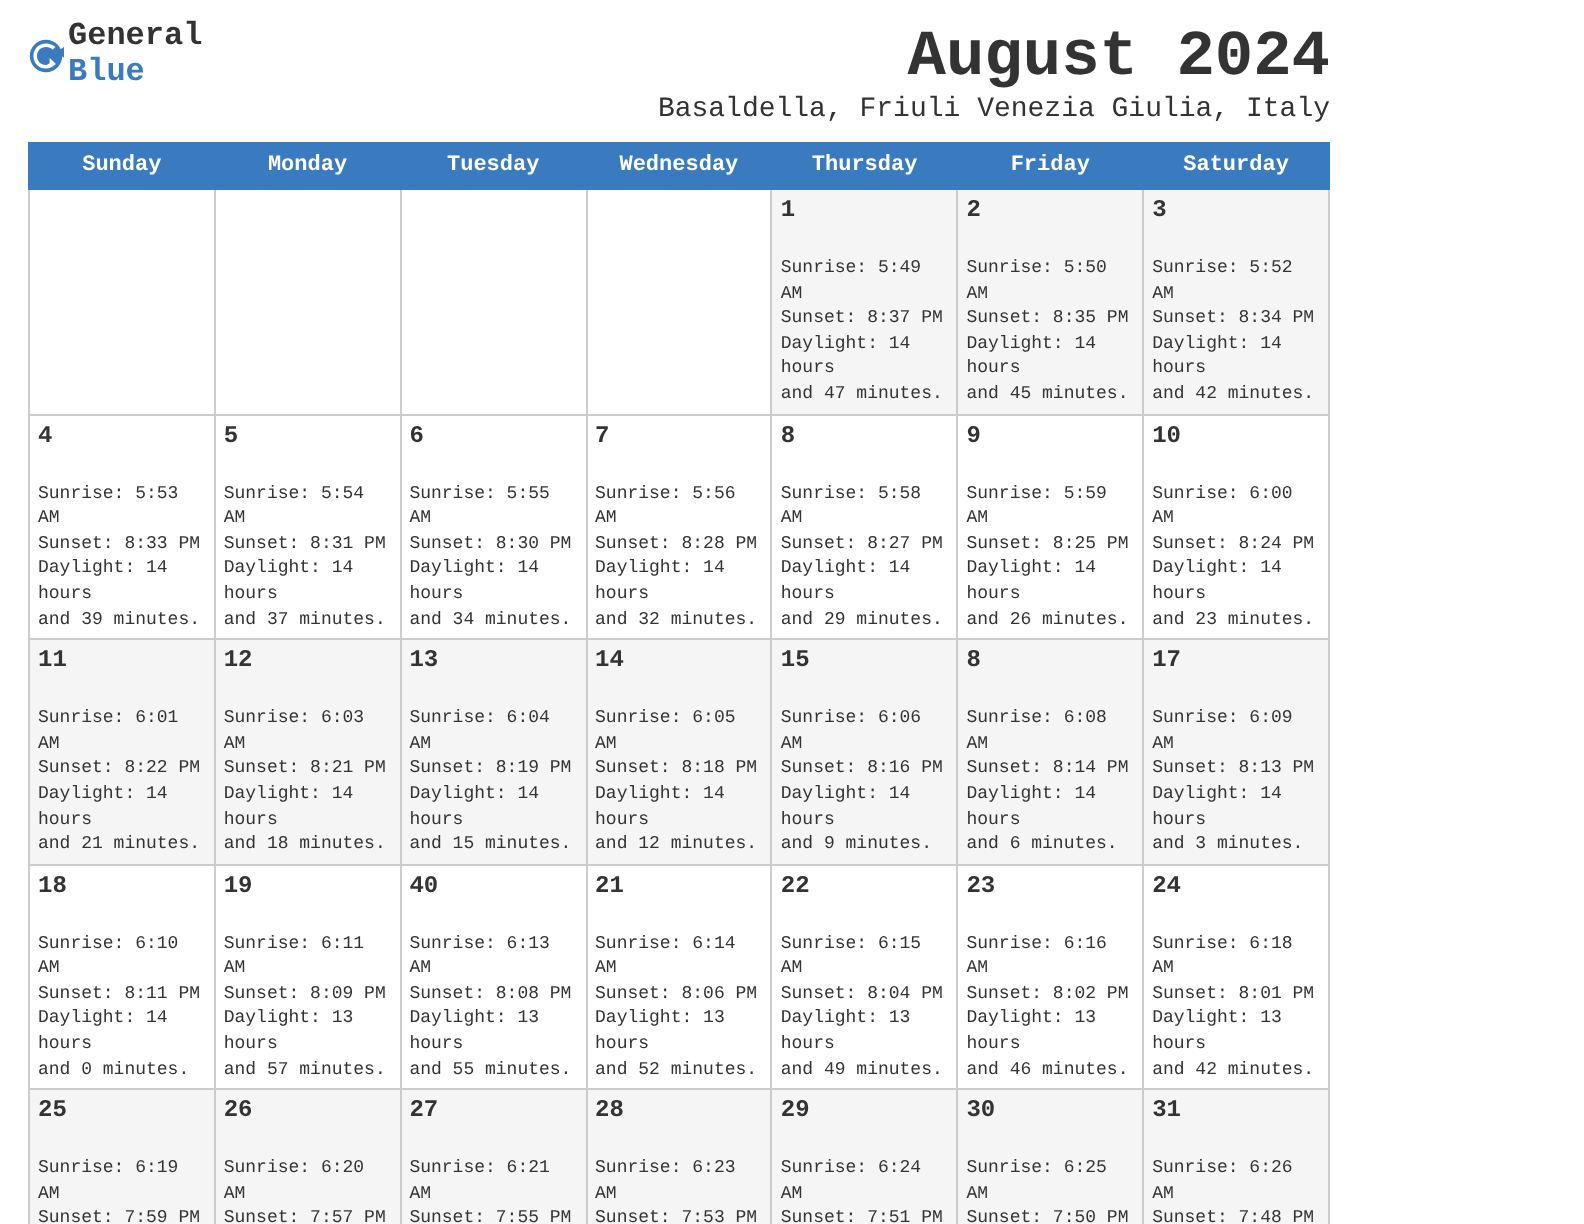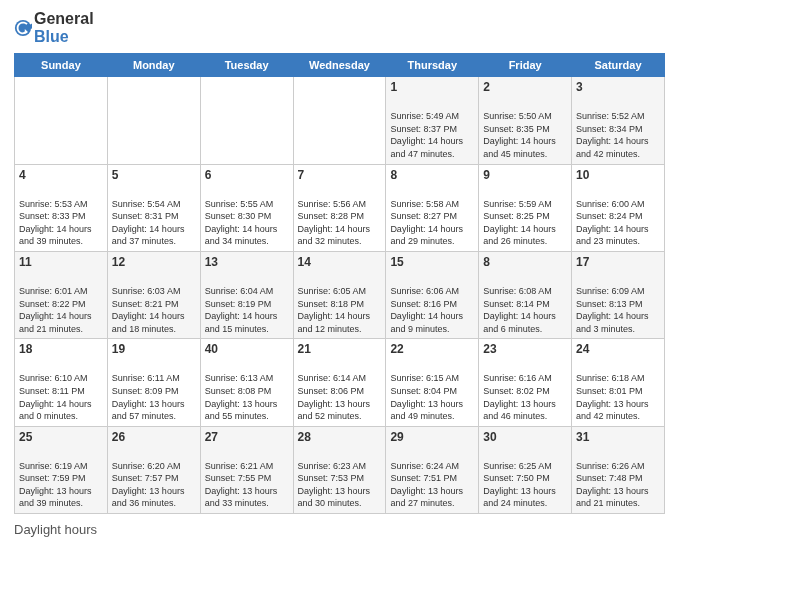"General" .page { font-family: none -> Liberation Mono, monospace }
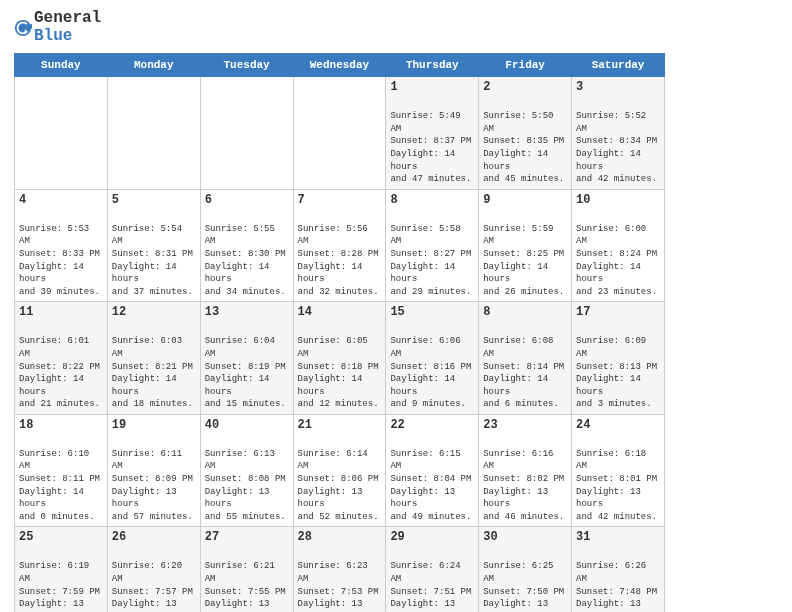"August 2024" div.title-block { html: none -> <div> <div>August 2024</div> <div>Basaldella, Friuli Venezia Giulia, Italy</div> </div> }
